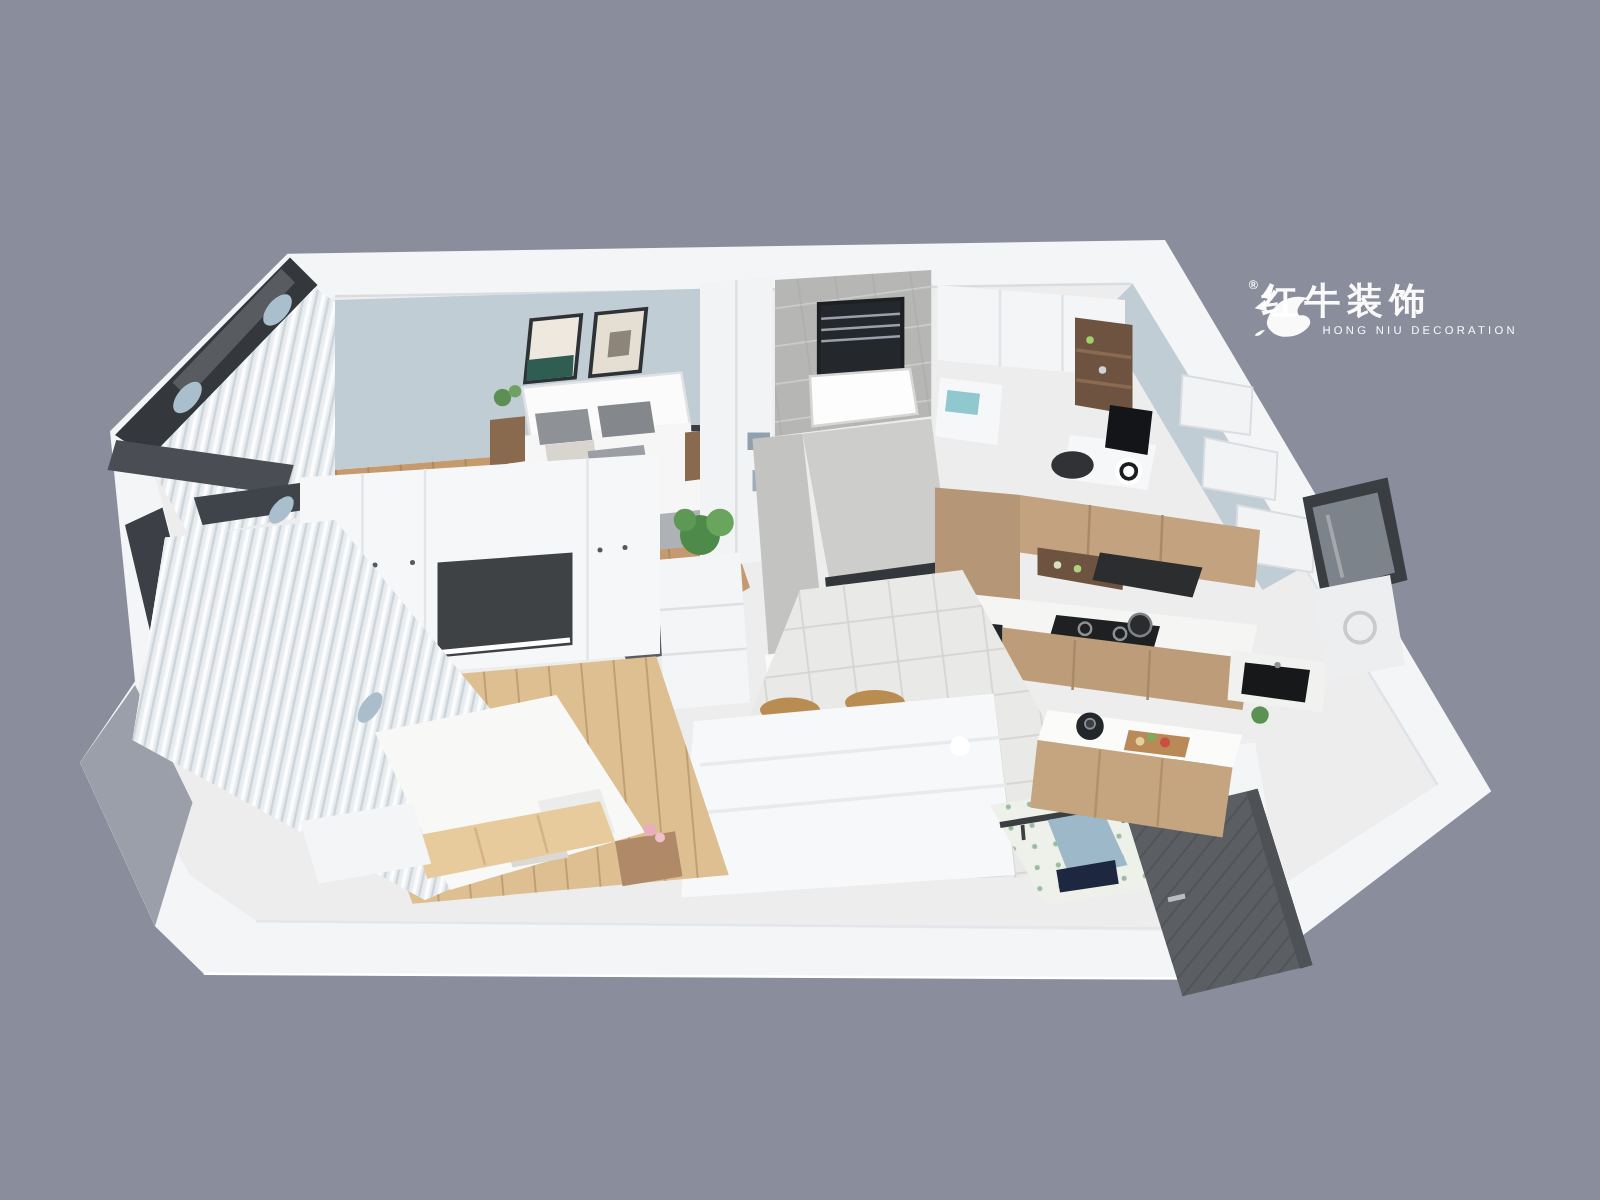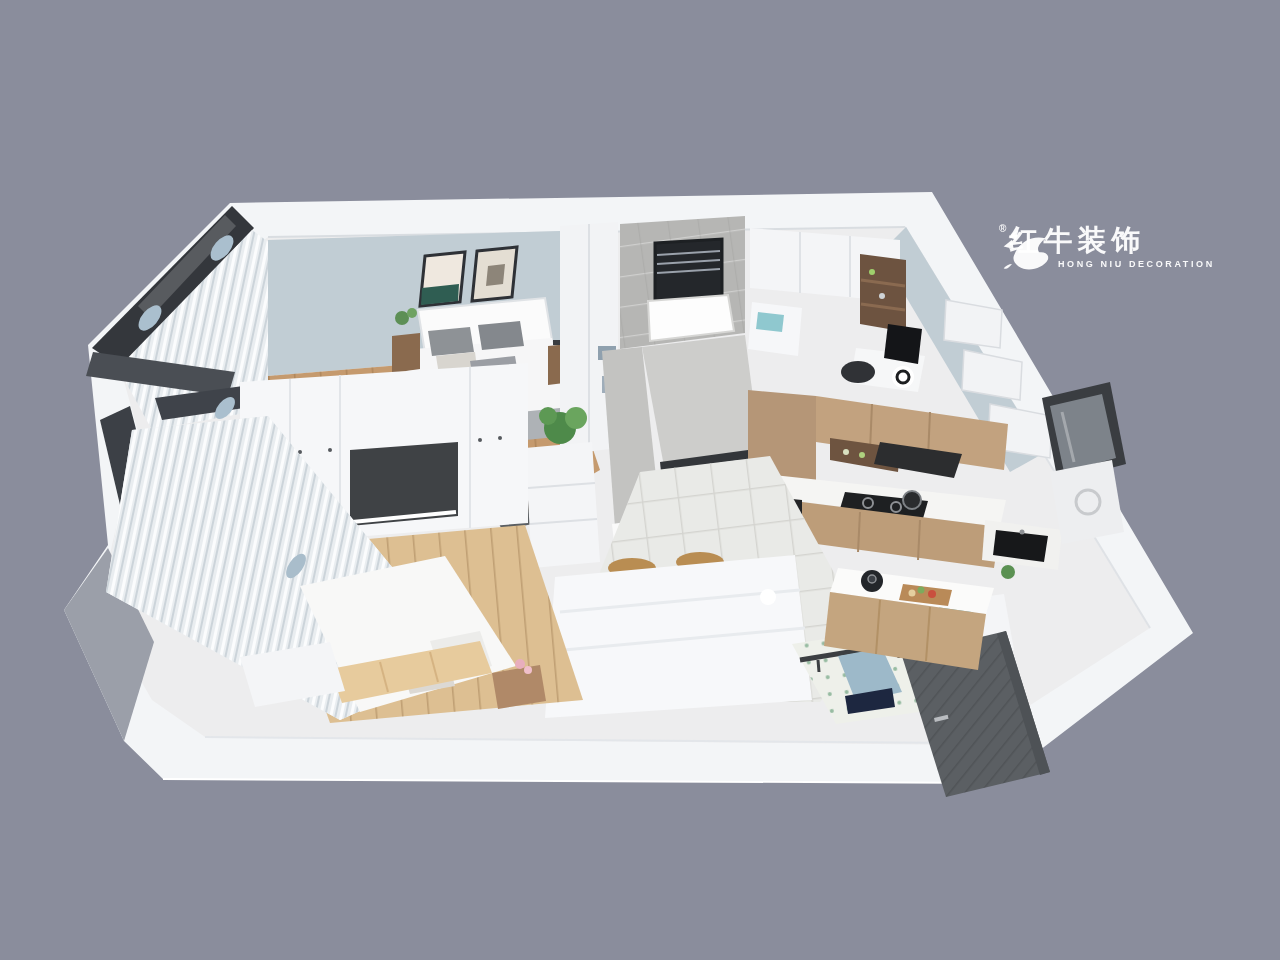"HONG NIU DECORATION" .brand-en { font-weight: bold -> normal }
